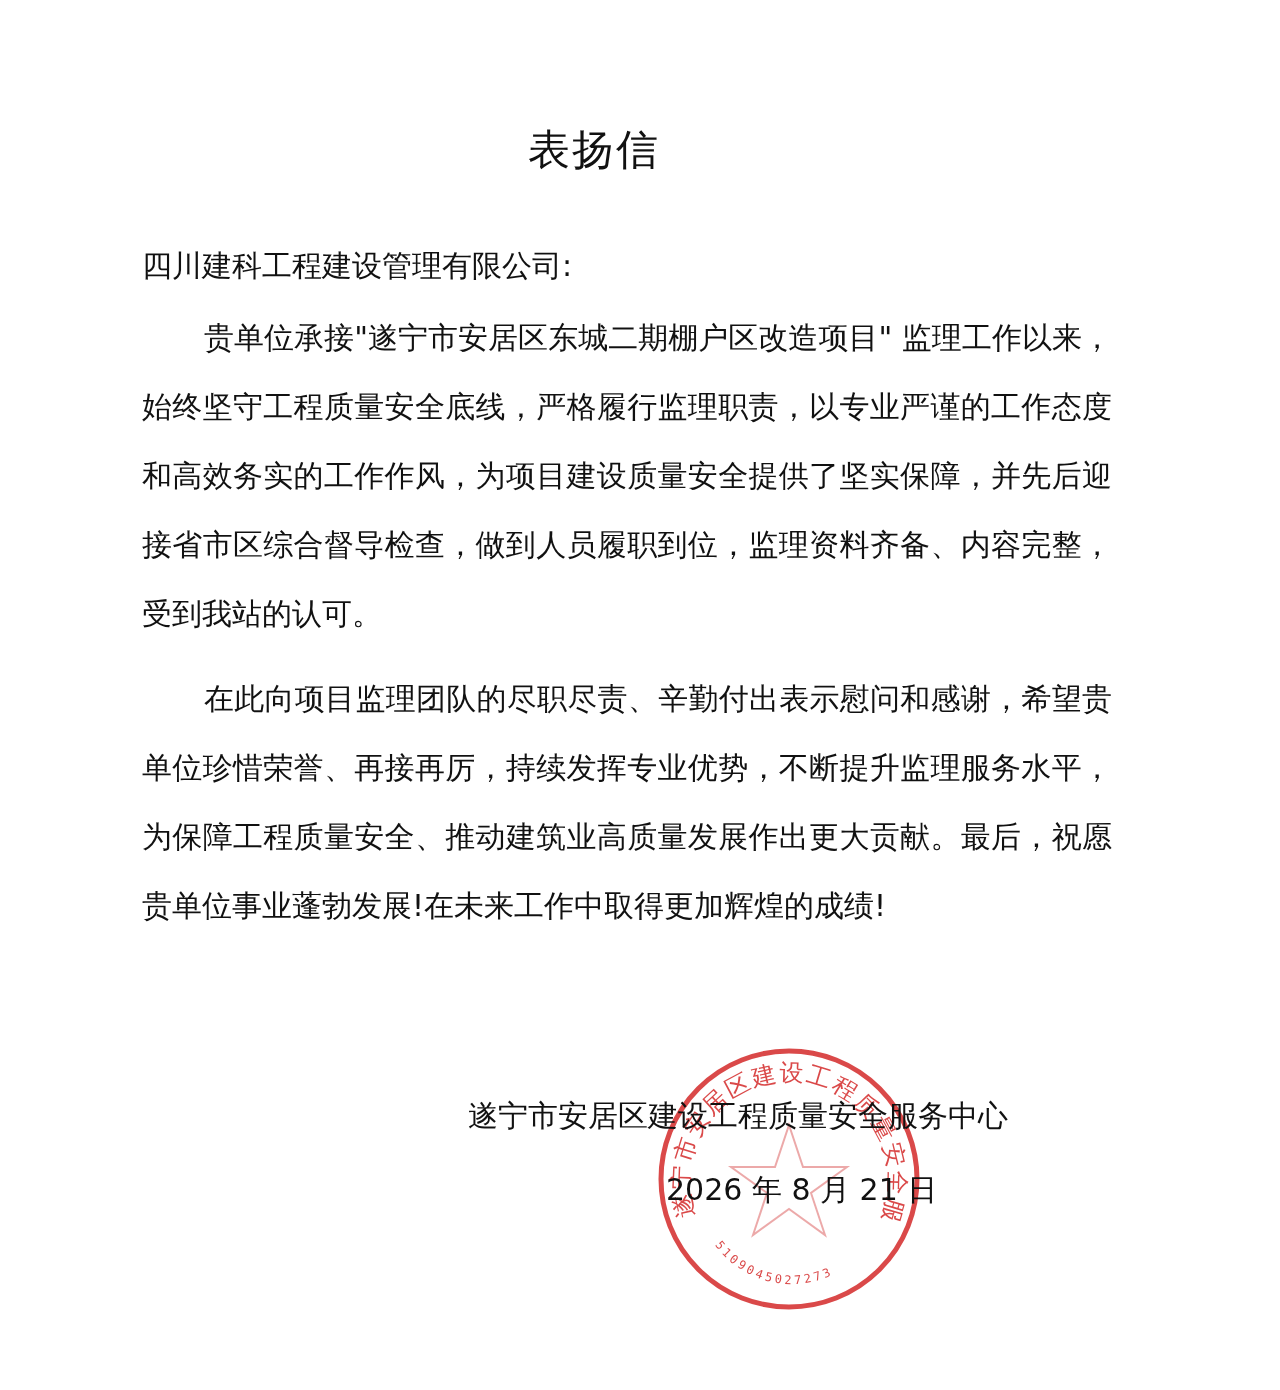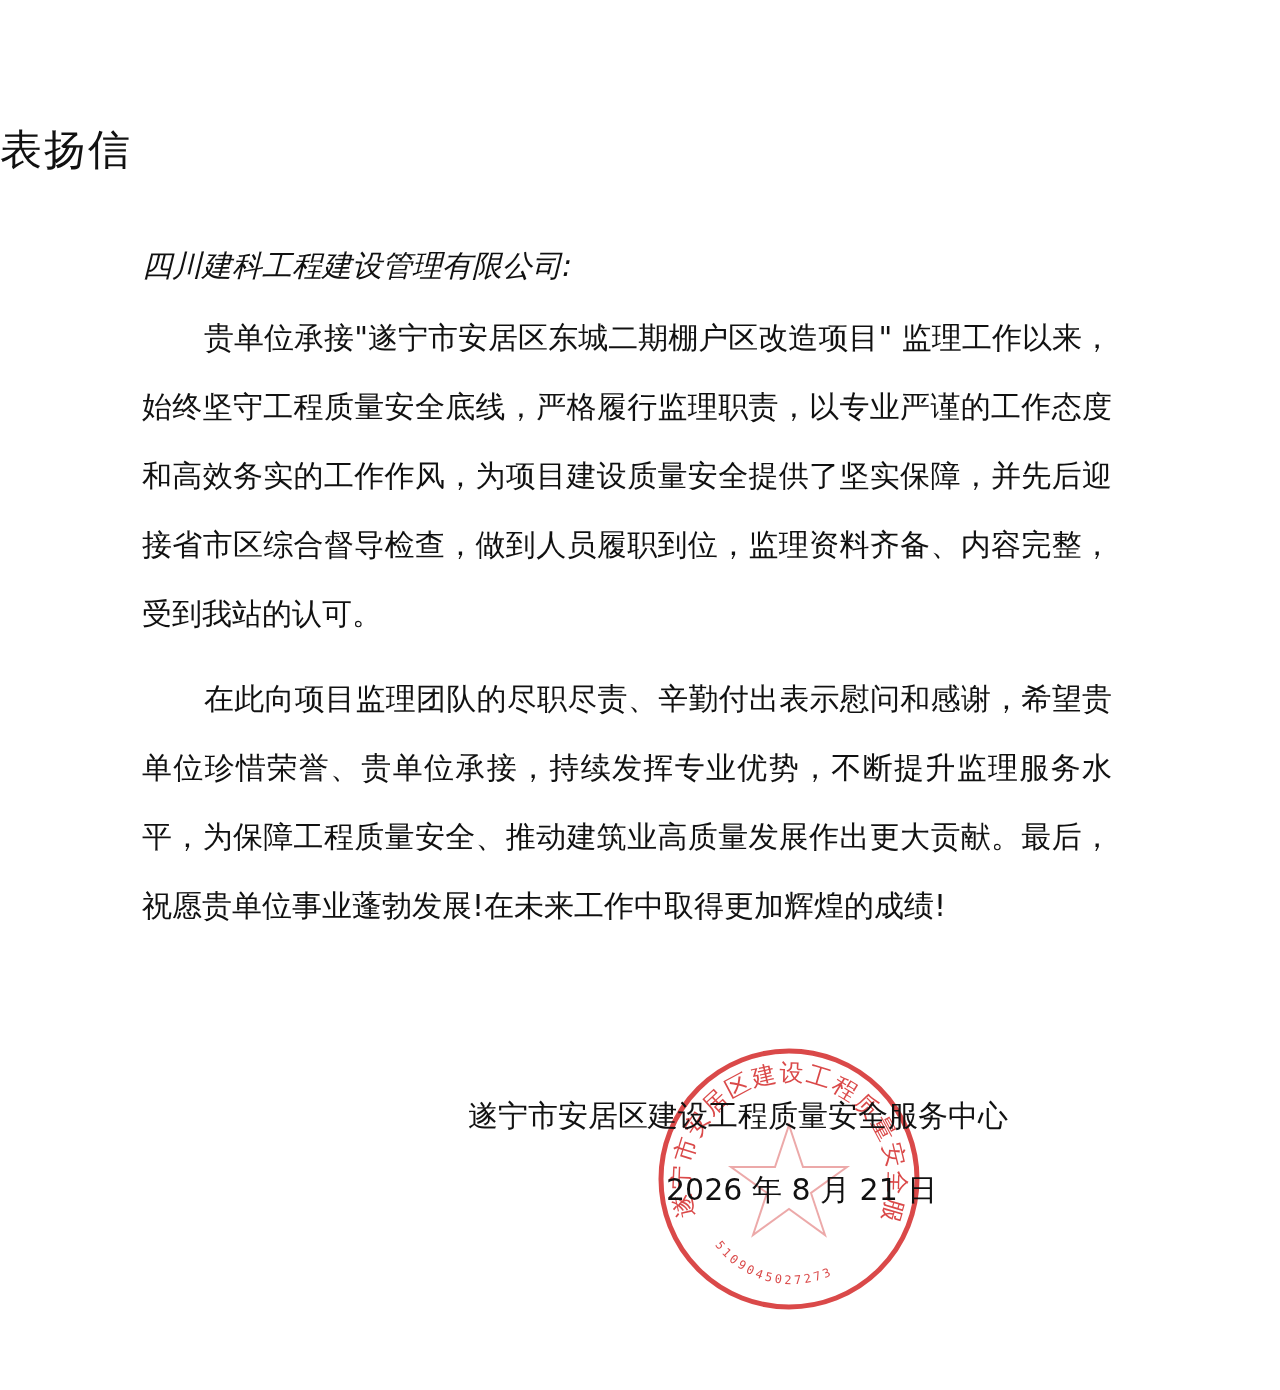"表扬信" .title { left: 0 -> 8px; text-align: none -> center }
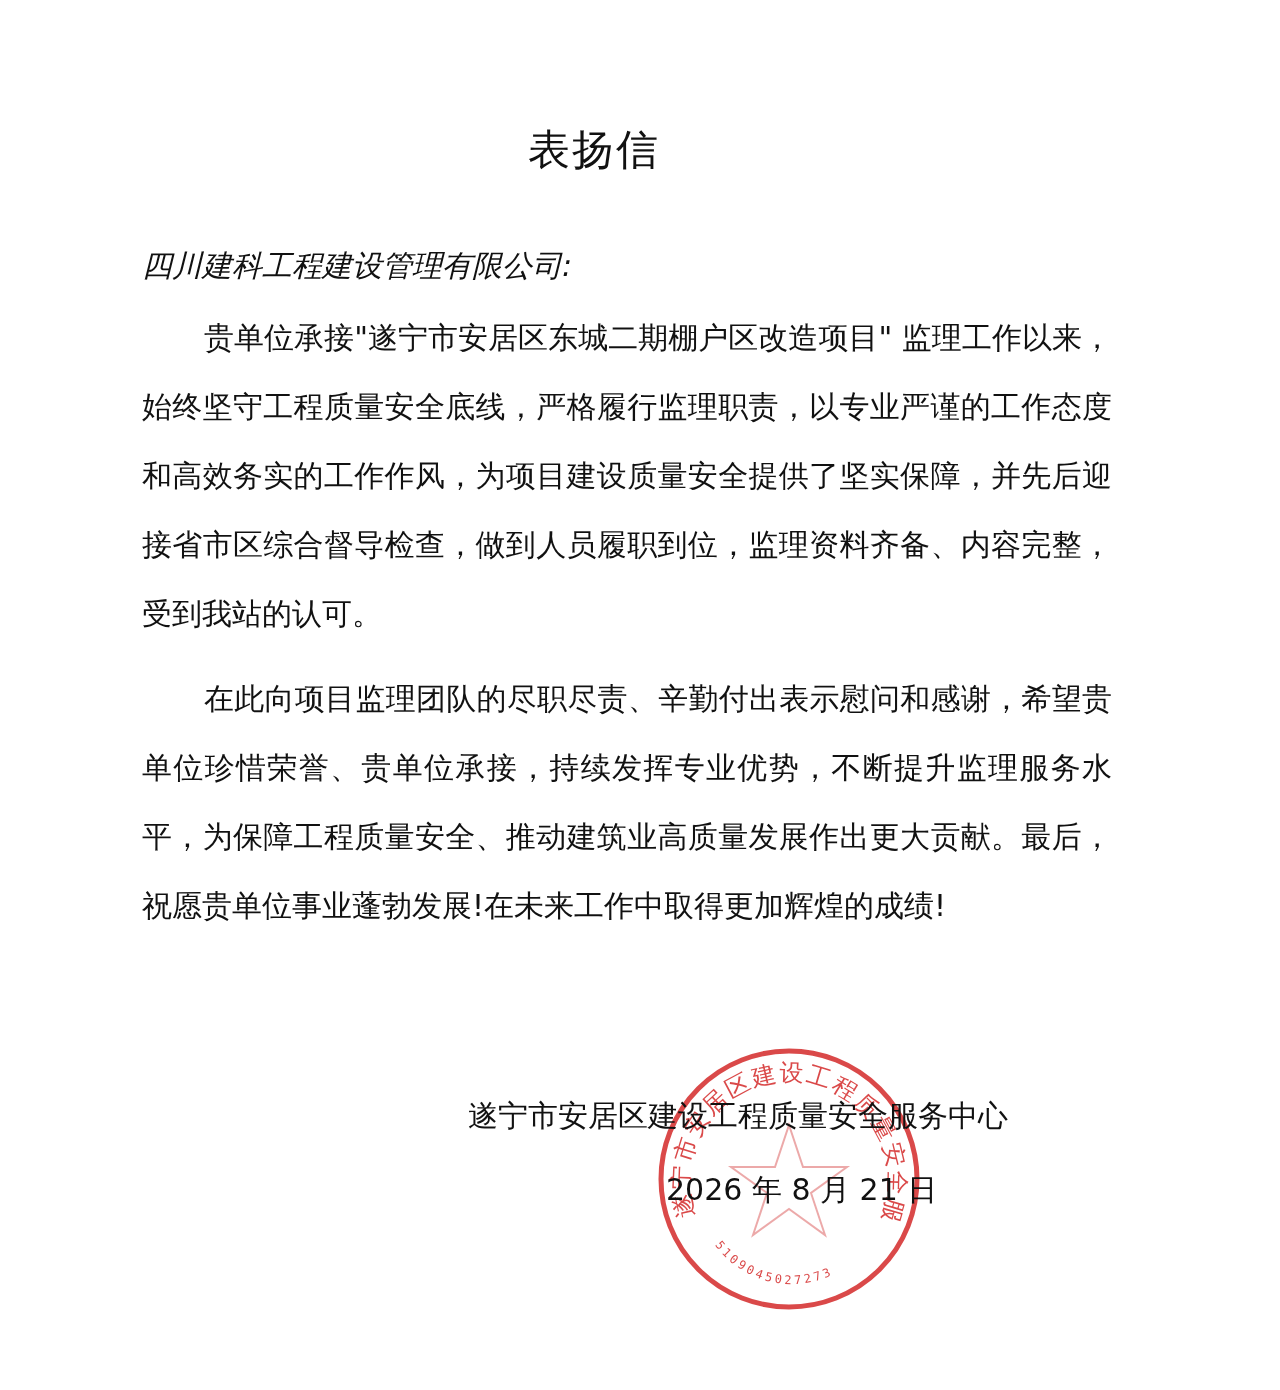"四川建科工程建设管理有限公司:" .salutation { font-style: italic -> none }
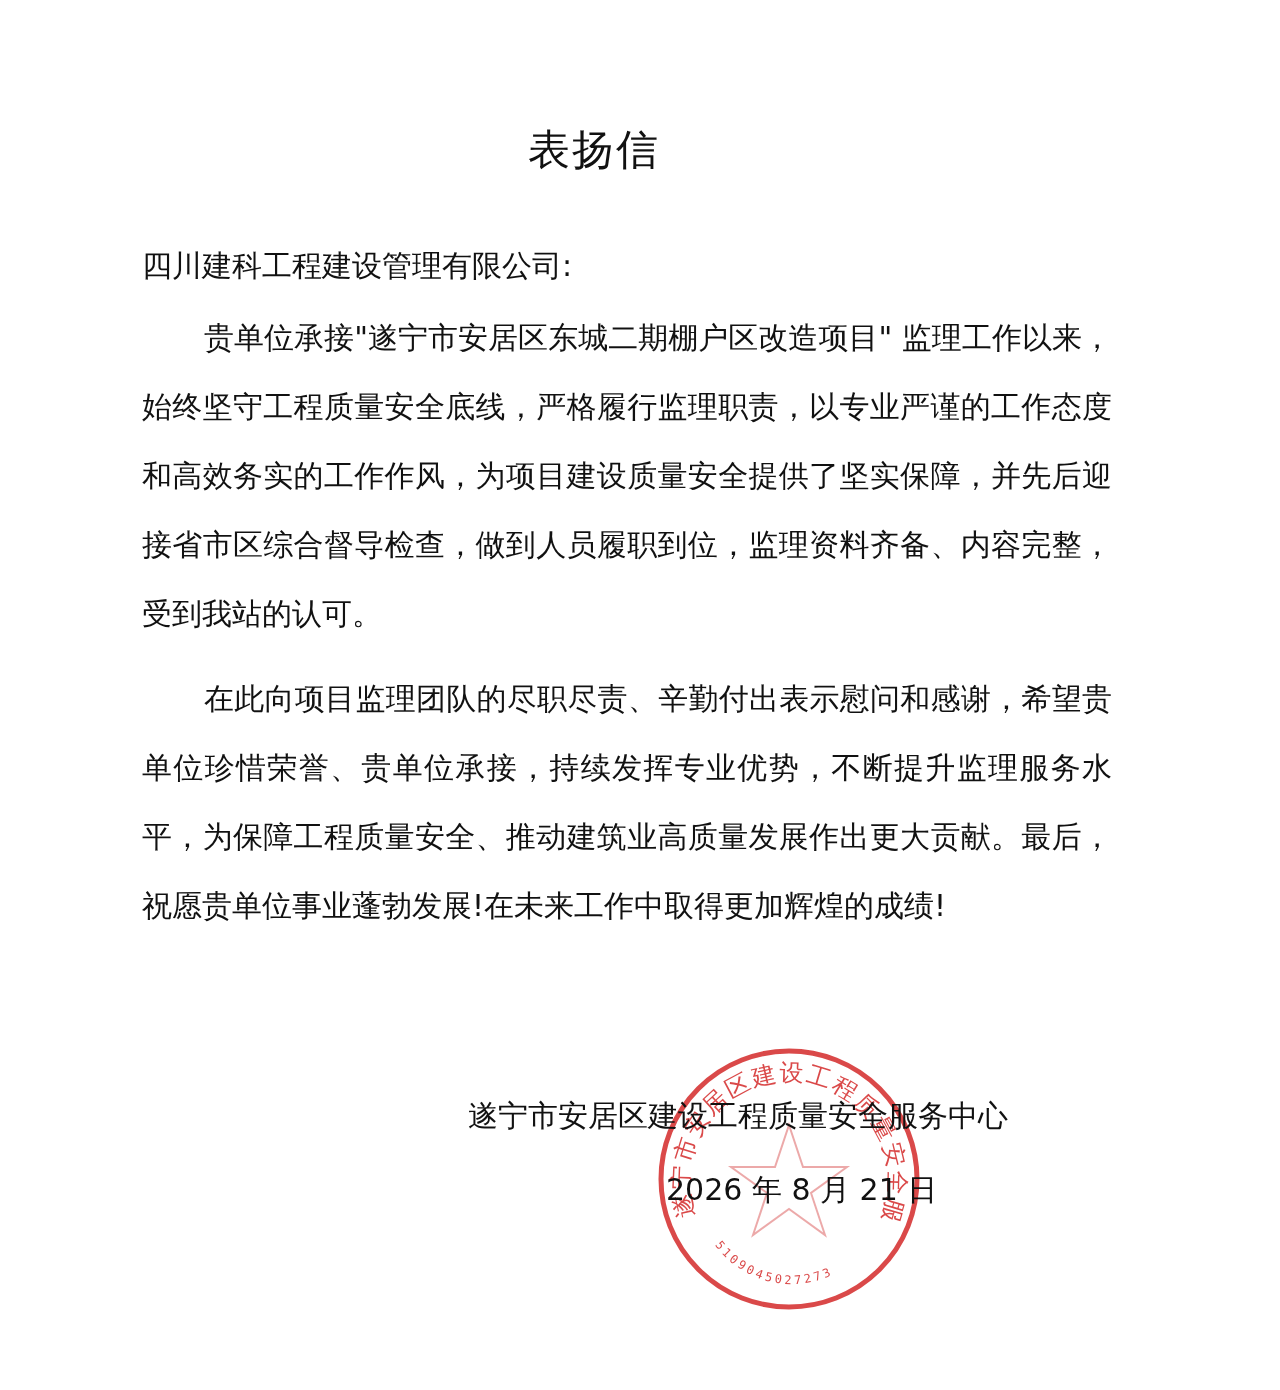"在此向项目监理团队的尽职尽责、辛勤付出表示慰问和感谢，希望贵单位珍惜荣誉、贵单位" p.para { text: 贵单位承接 -> 再接再厉 }
